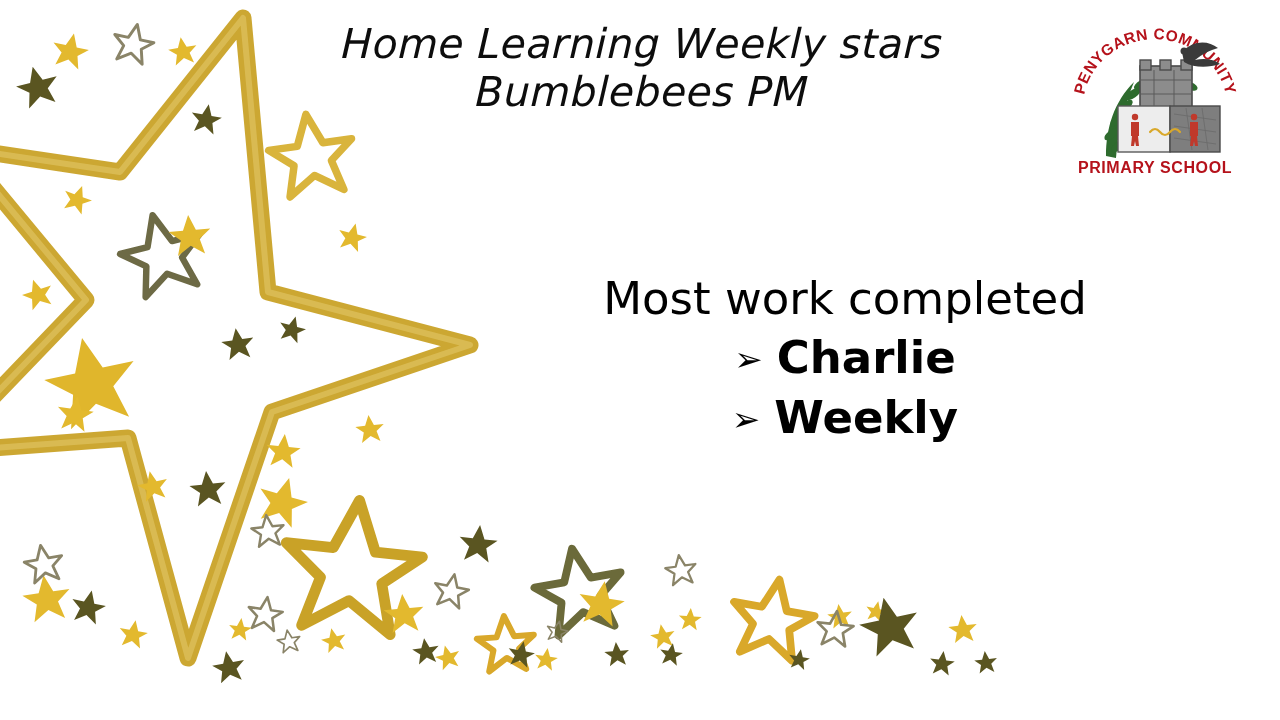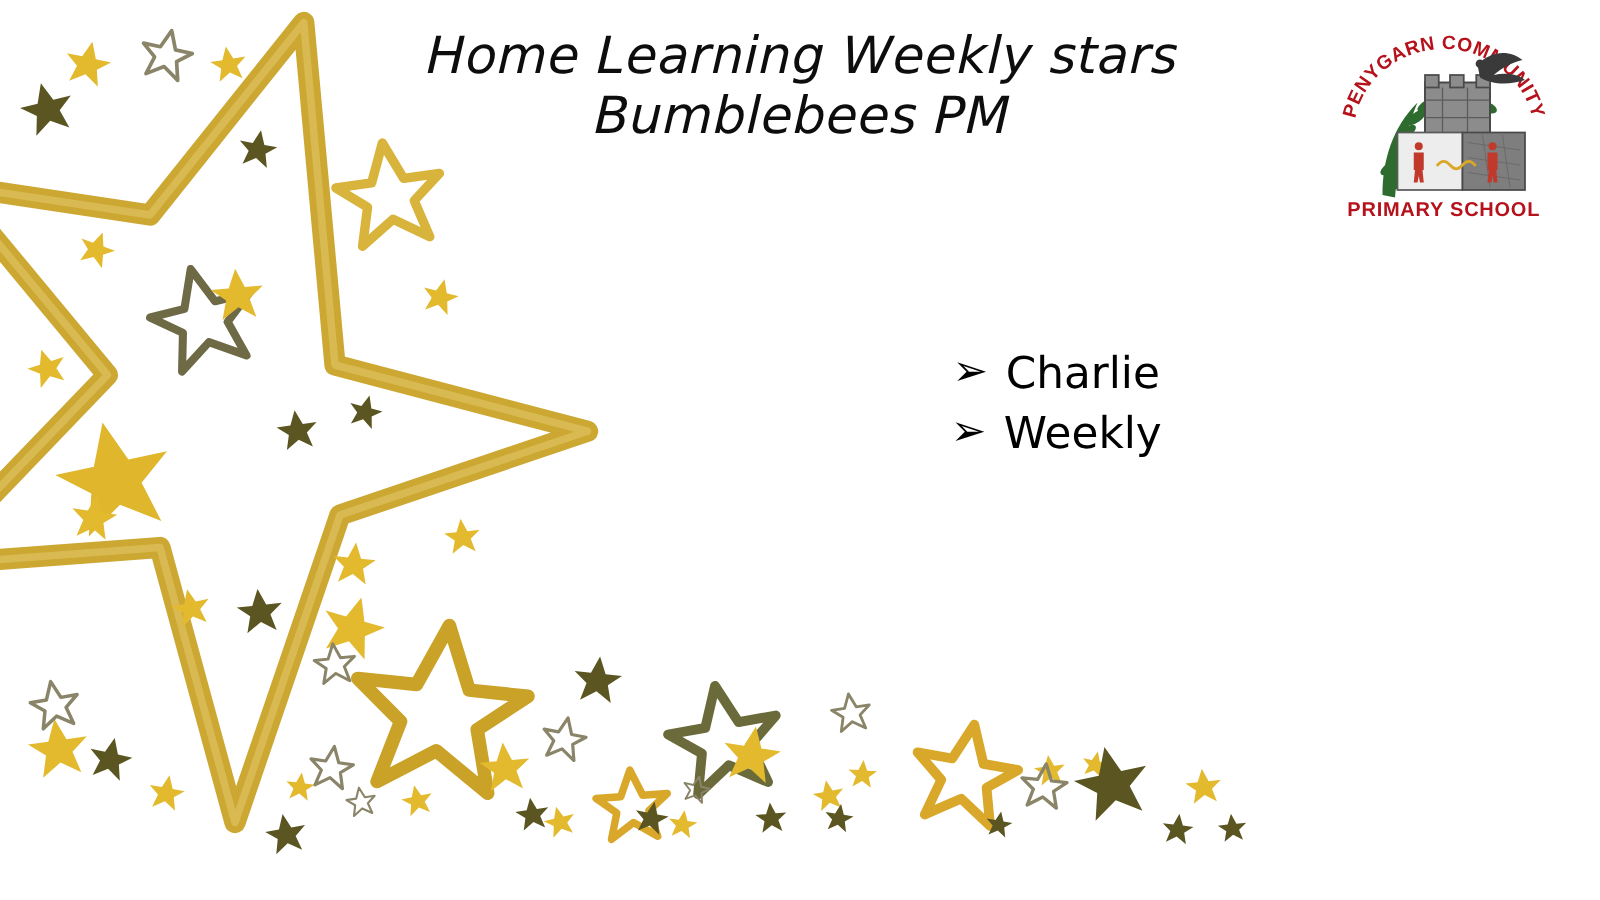"Most work completed" div.body-heading { html: none -> <div>Most work completed</div> }
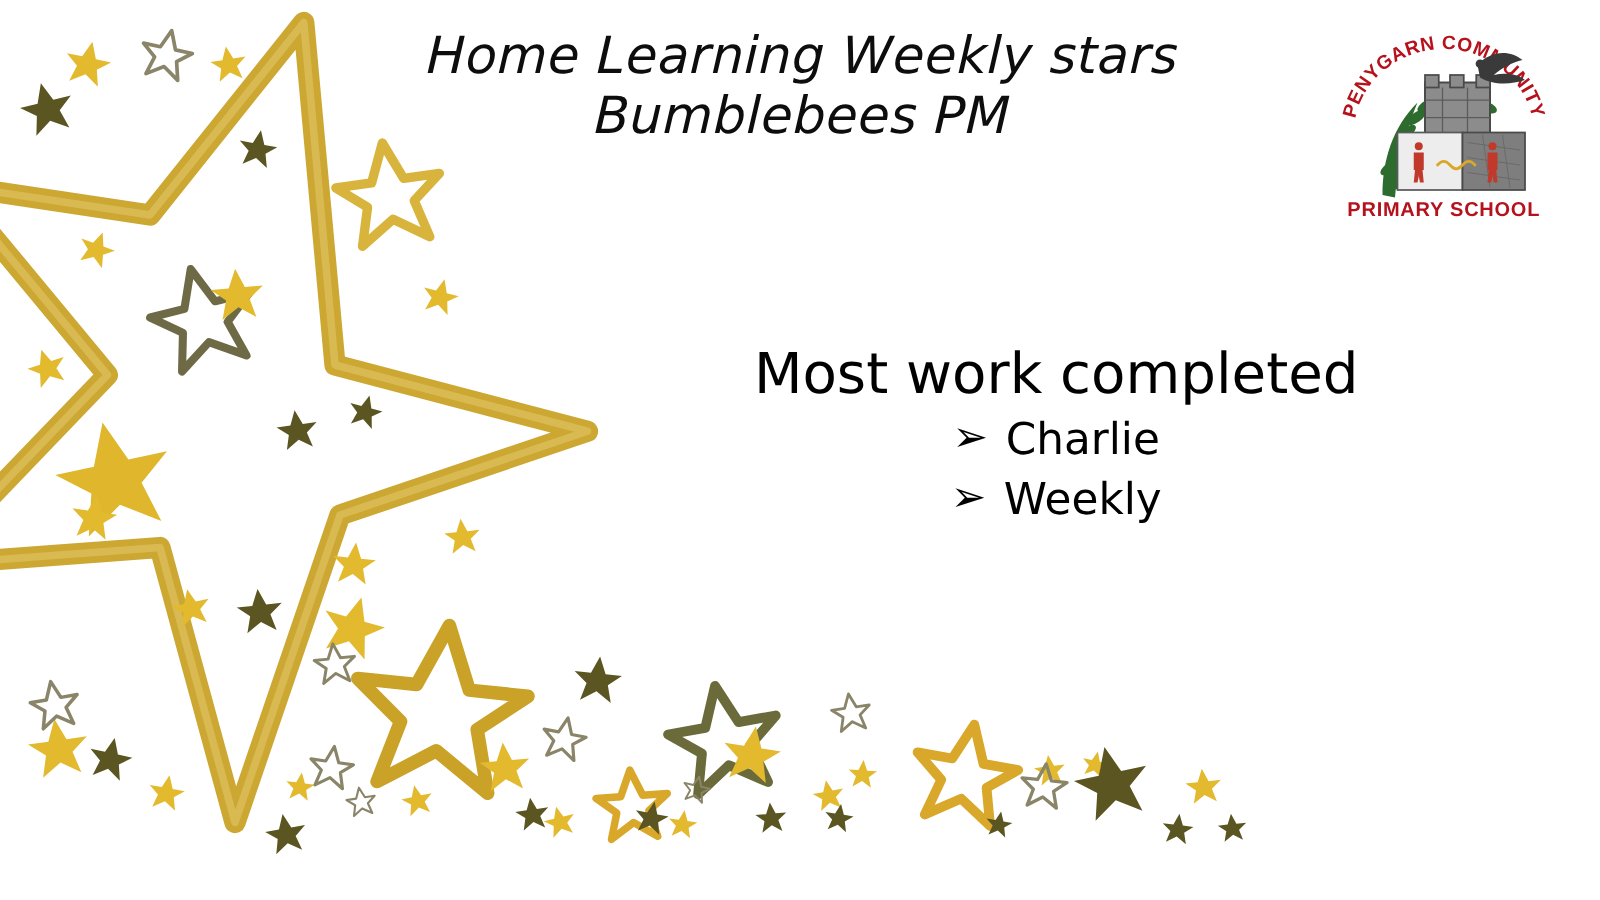"Charlie" .bullet-text { font-size: 35px -> 45px; font-weight: 400 -> 700 }
